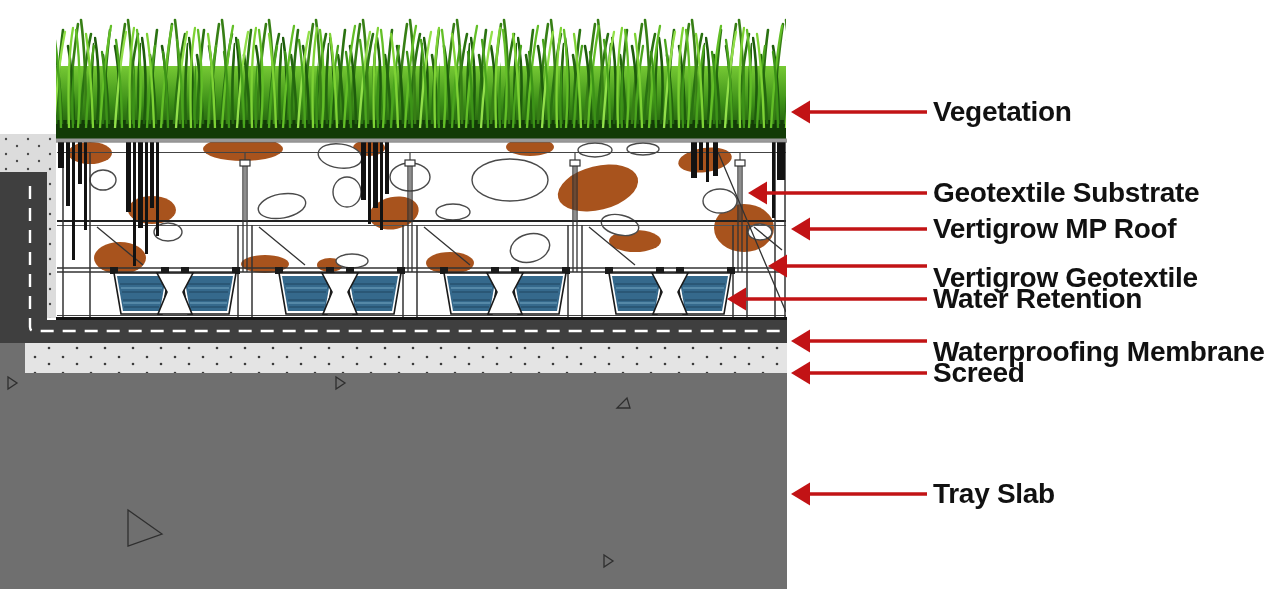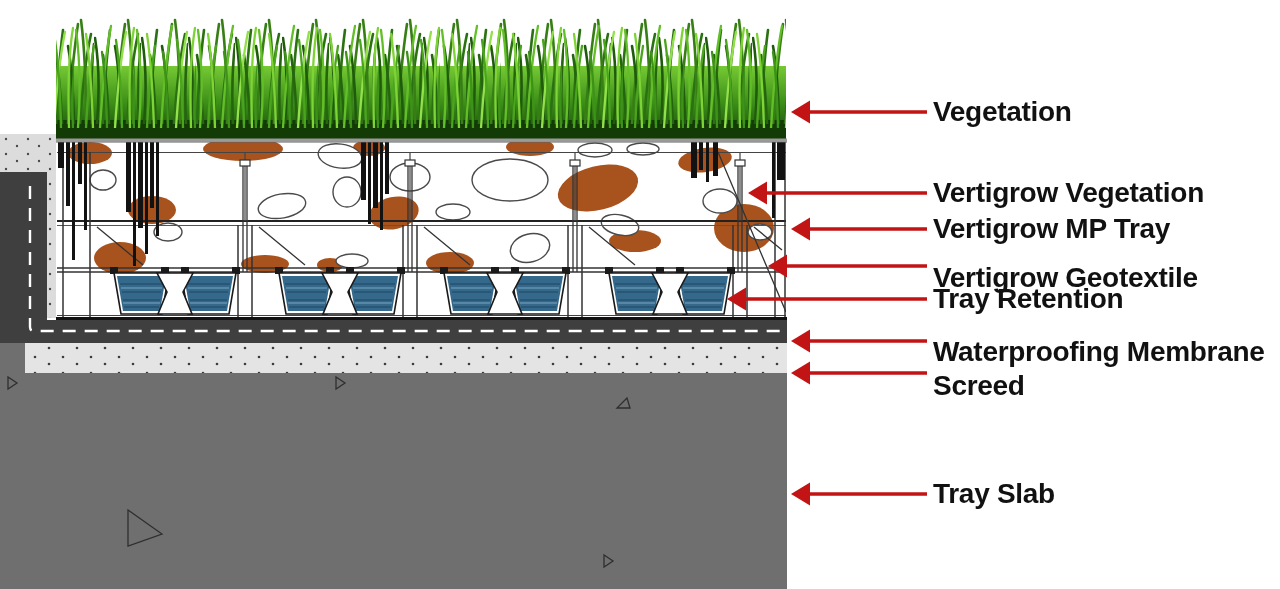"Vertigrow Vegetation" div.label { text: Vertigrow Vegetation -> Geotextile Substrate }
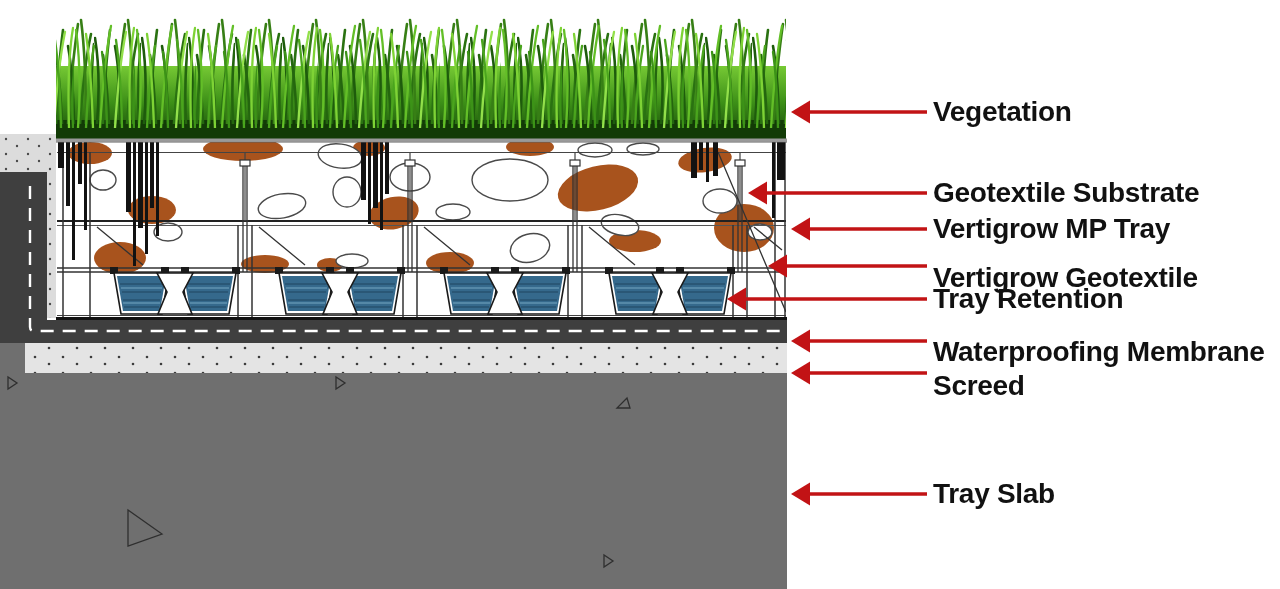"Vertigrow MP Tray" div.label { text: Tray -> Roof }
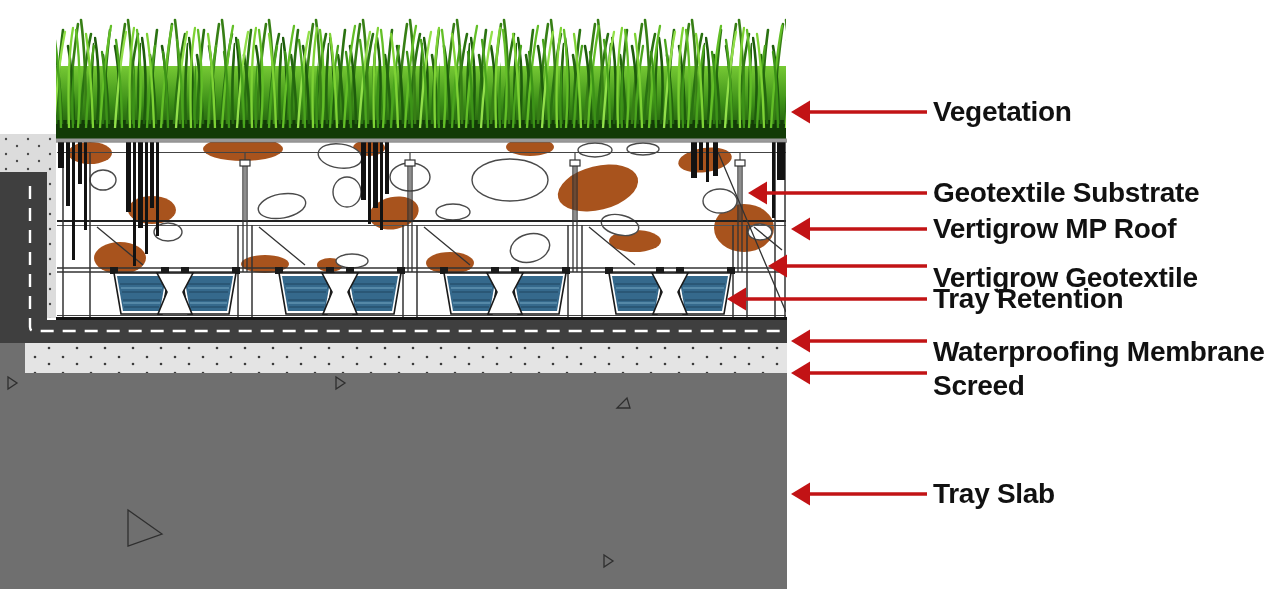"Tray Retention" div.label { text: Tray -> Water }
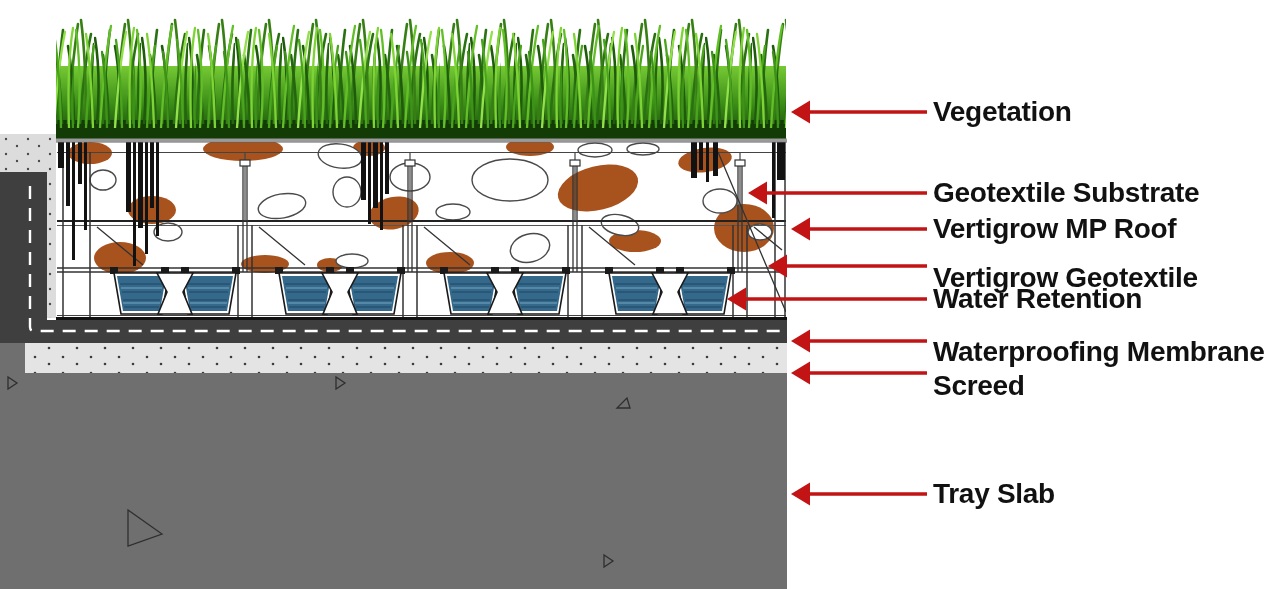"Screed" div.label { top: 386px -> 373px }
